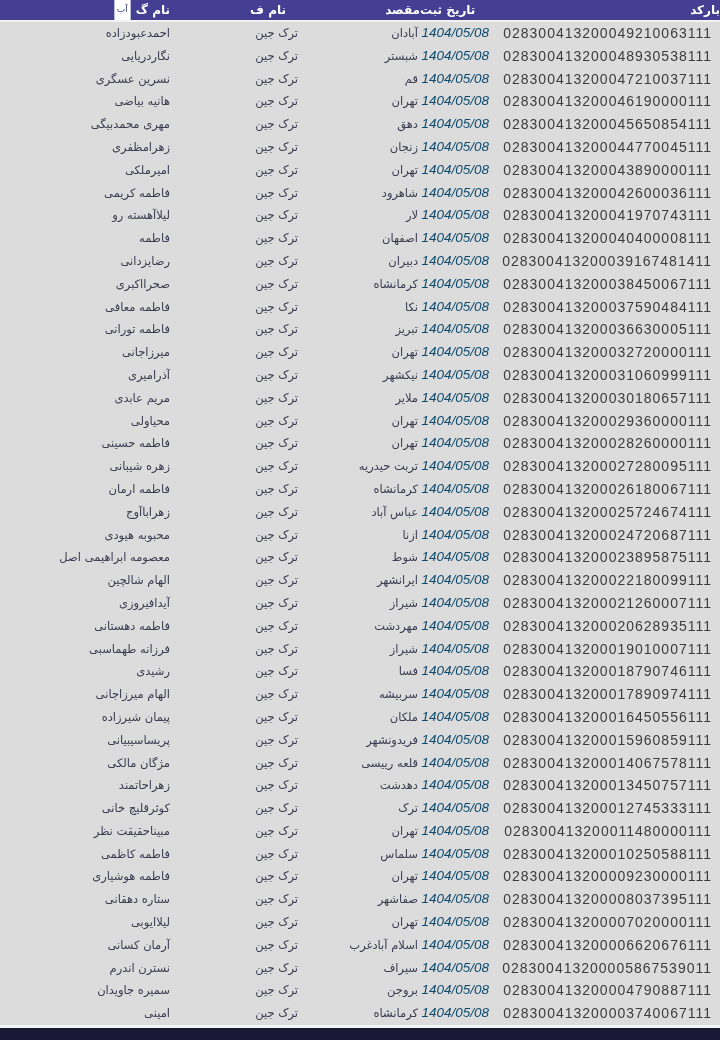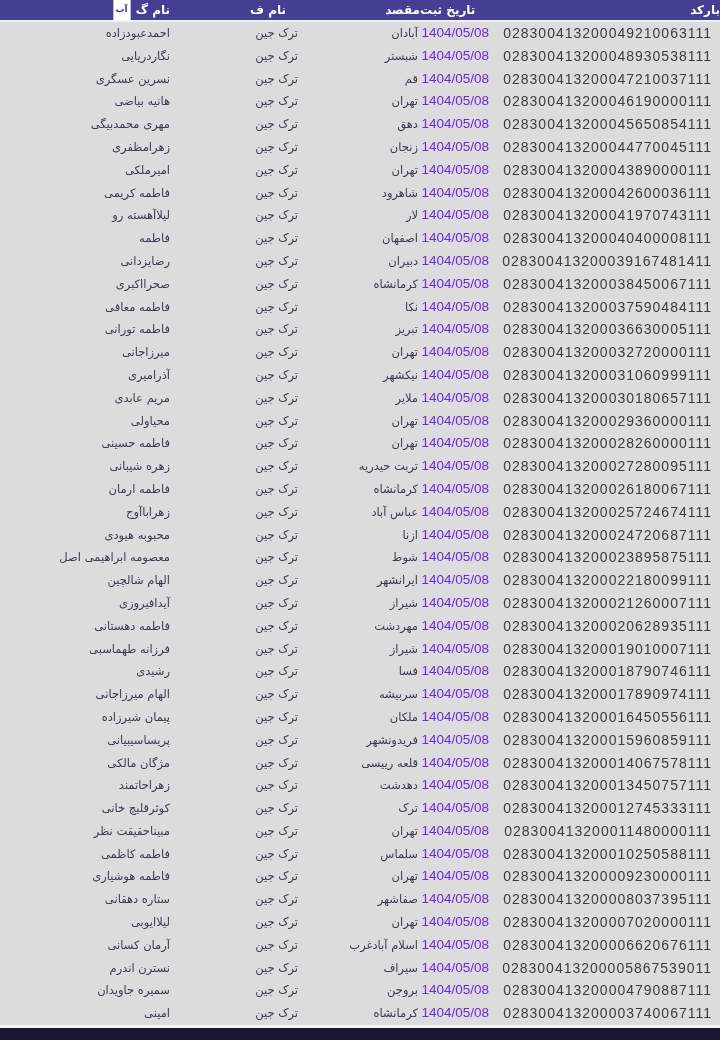"آب" .sort-badge { font-weight: bold -> normal }
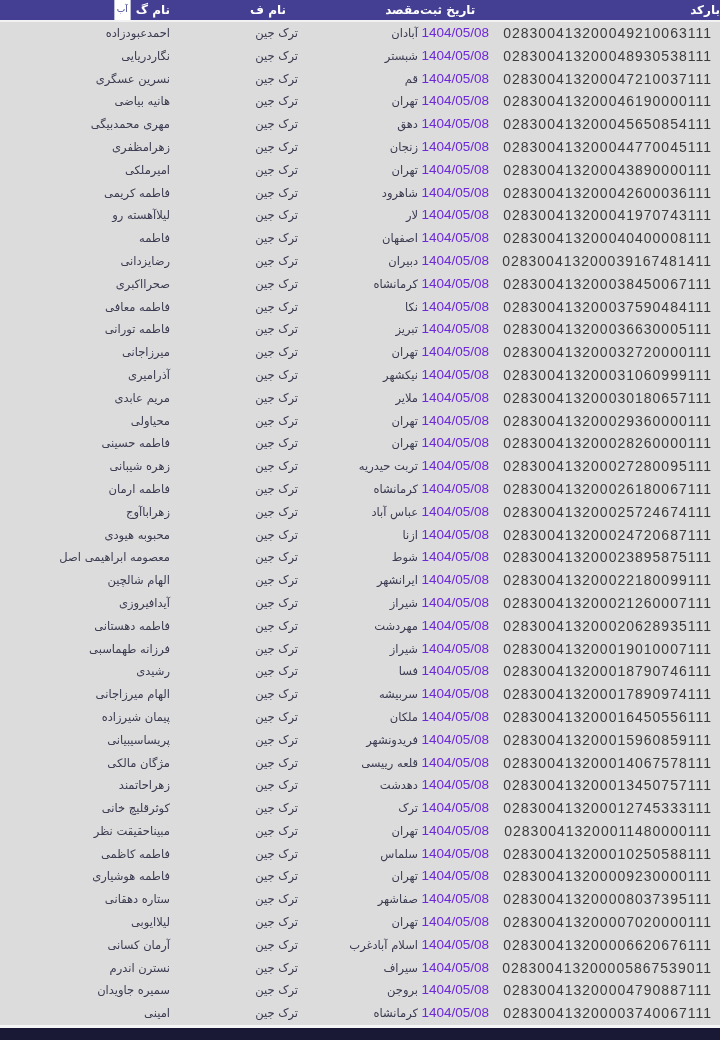"1404/05/08" .c-date { color: #6d28d9 -> #0c4a6e; font-style: none -> italic }
